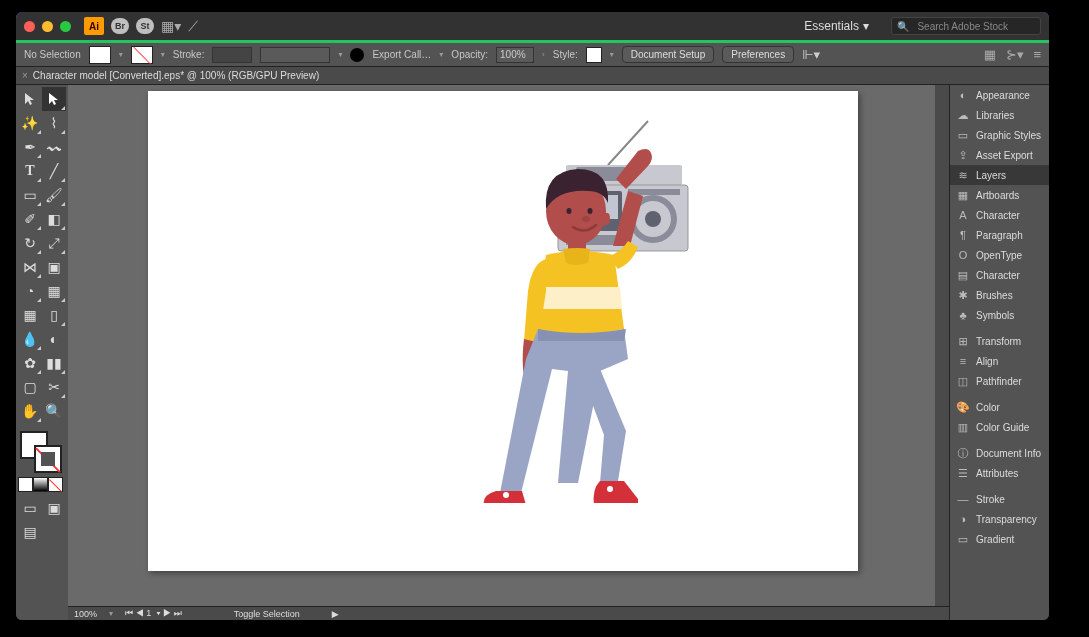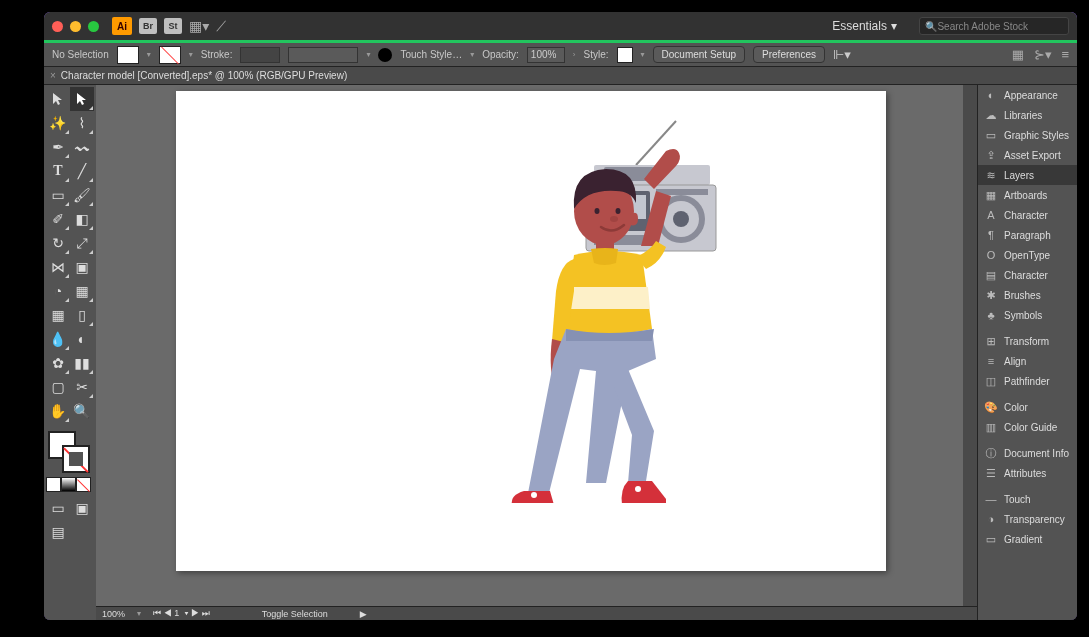"Ai" .window { left: 44px -> 16px }
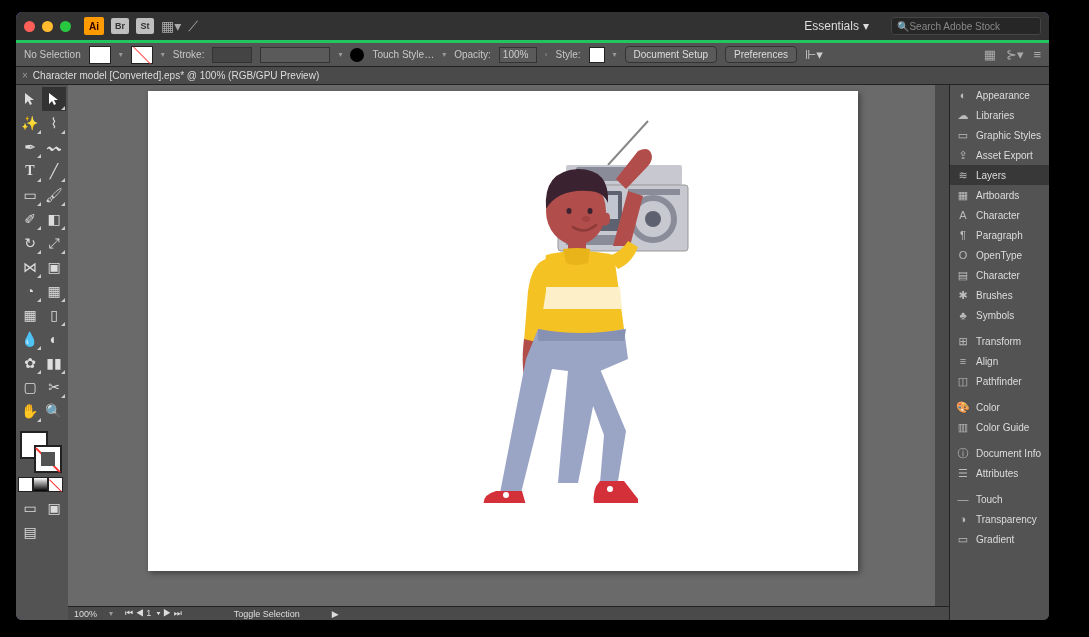"Br" .small-badge { border-radius: 2px -> 8px }
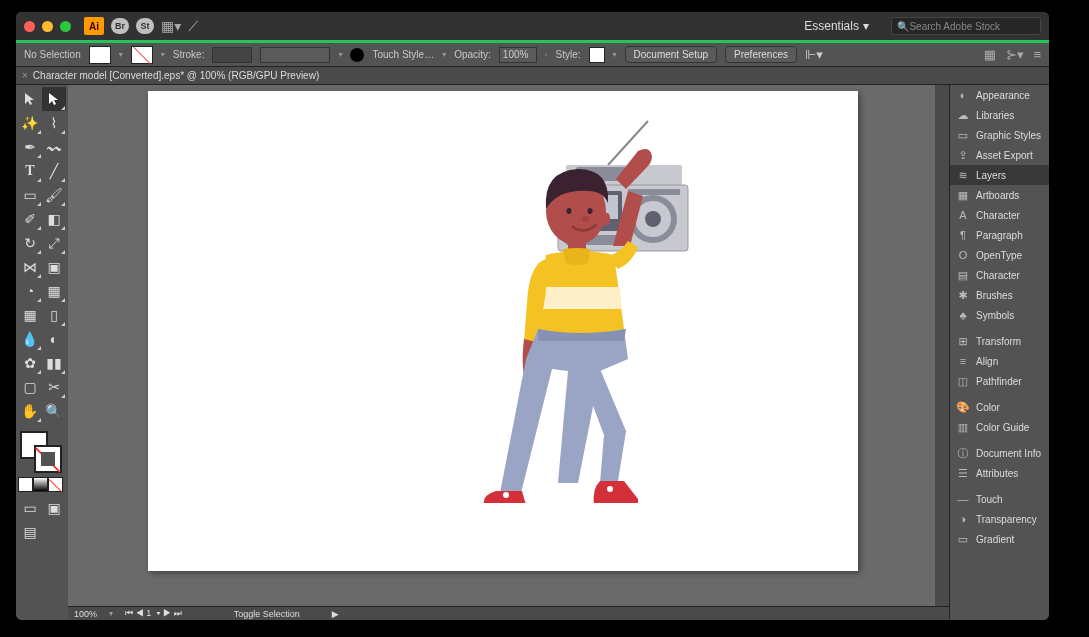"Search Adobe Stock" span { margin-left: 0 -> 8px }
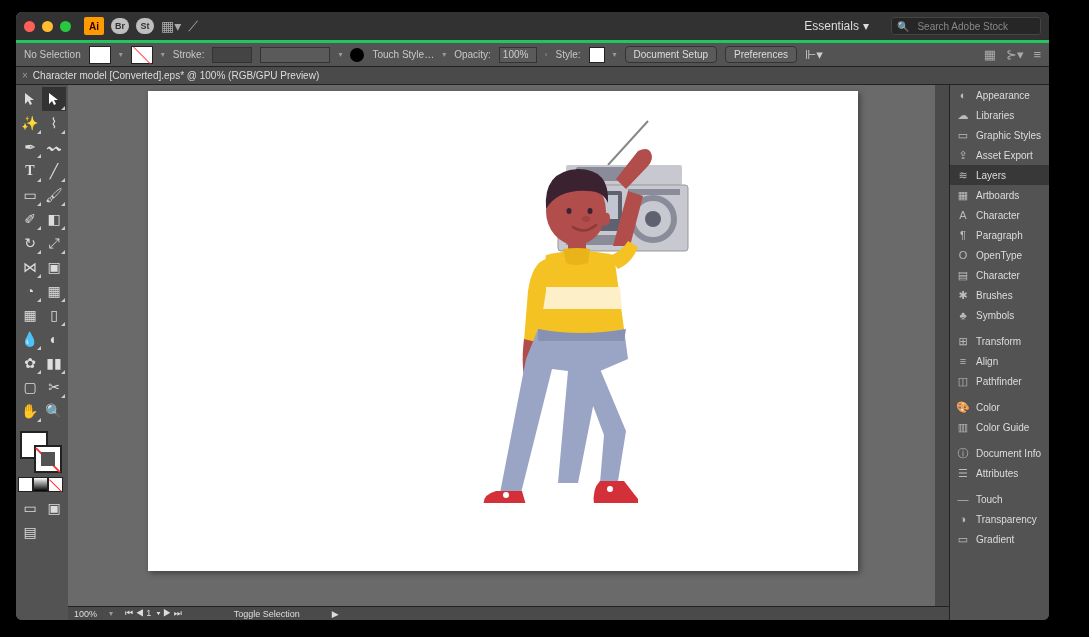"Touch Style…" span.cap { text: Touch Style -> Export Call }
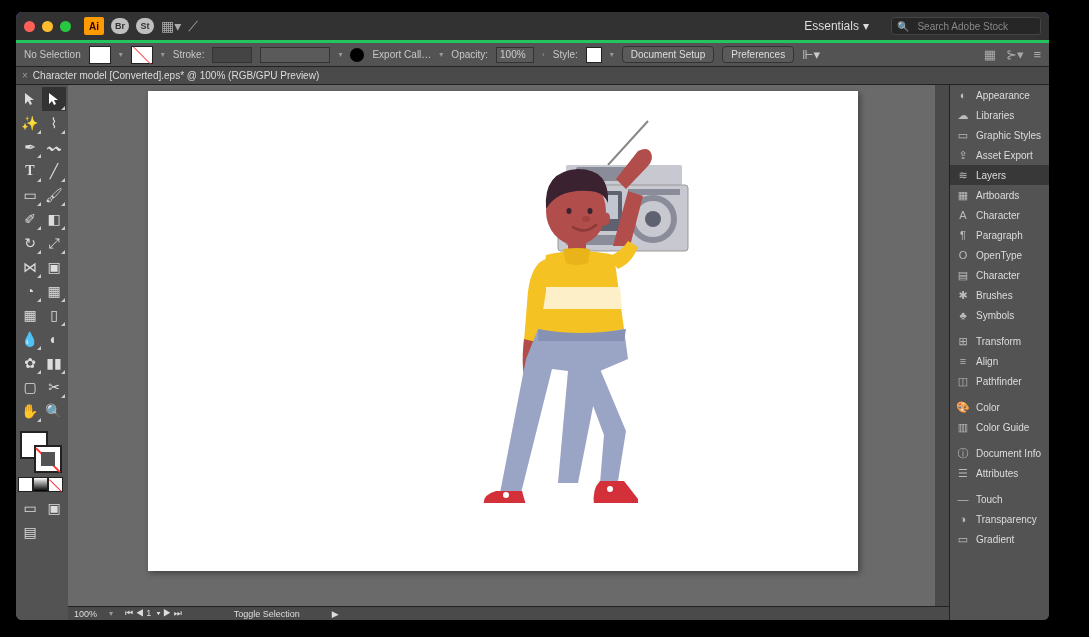"Touch" span { text: Touch -> Stroke }
